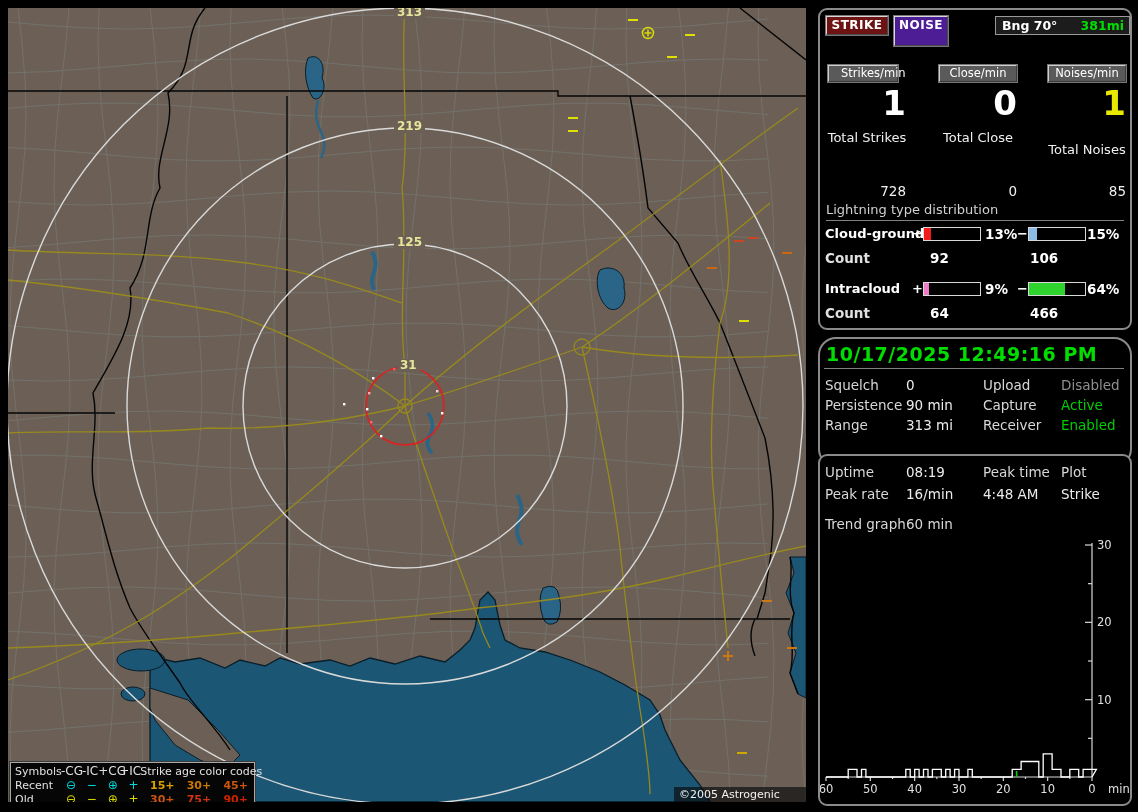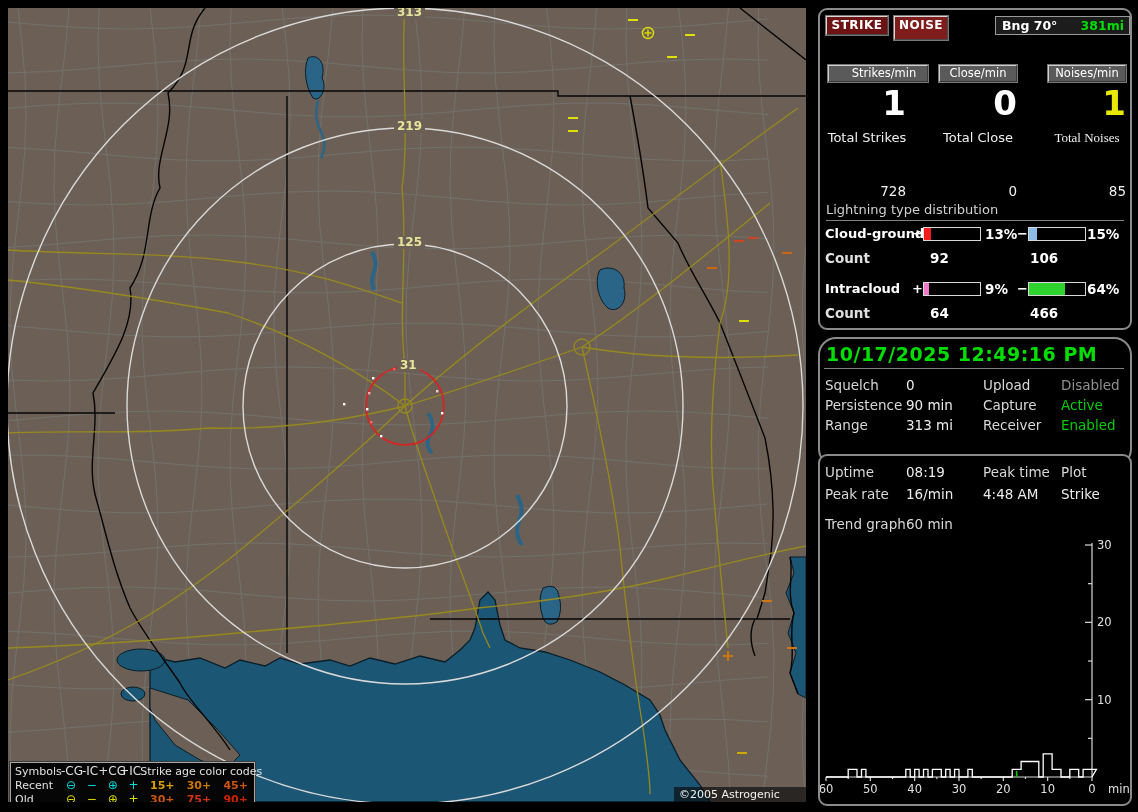"NOISE" .noise-btn { background: #7f1d1d -> #4c1d95; height: 24px -> 30px }
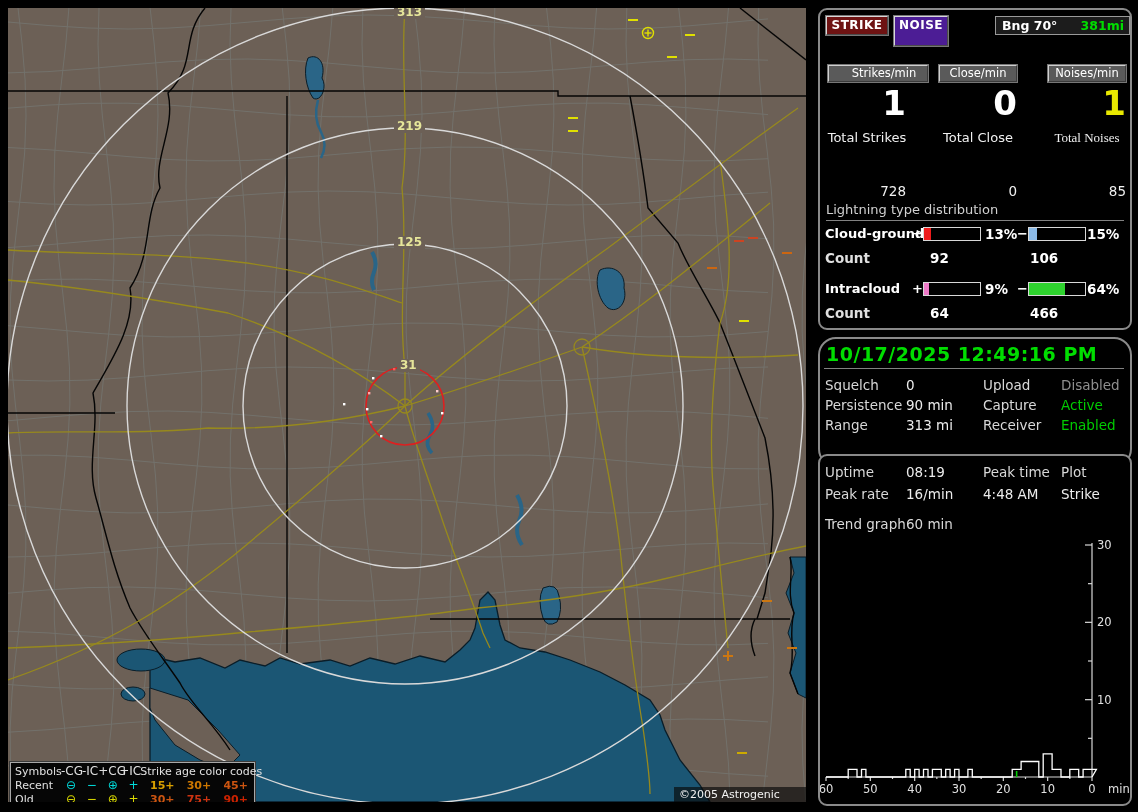"Strikes/min" div.abs { width: 100px -> 70px }
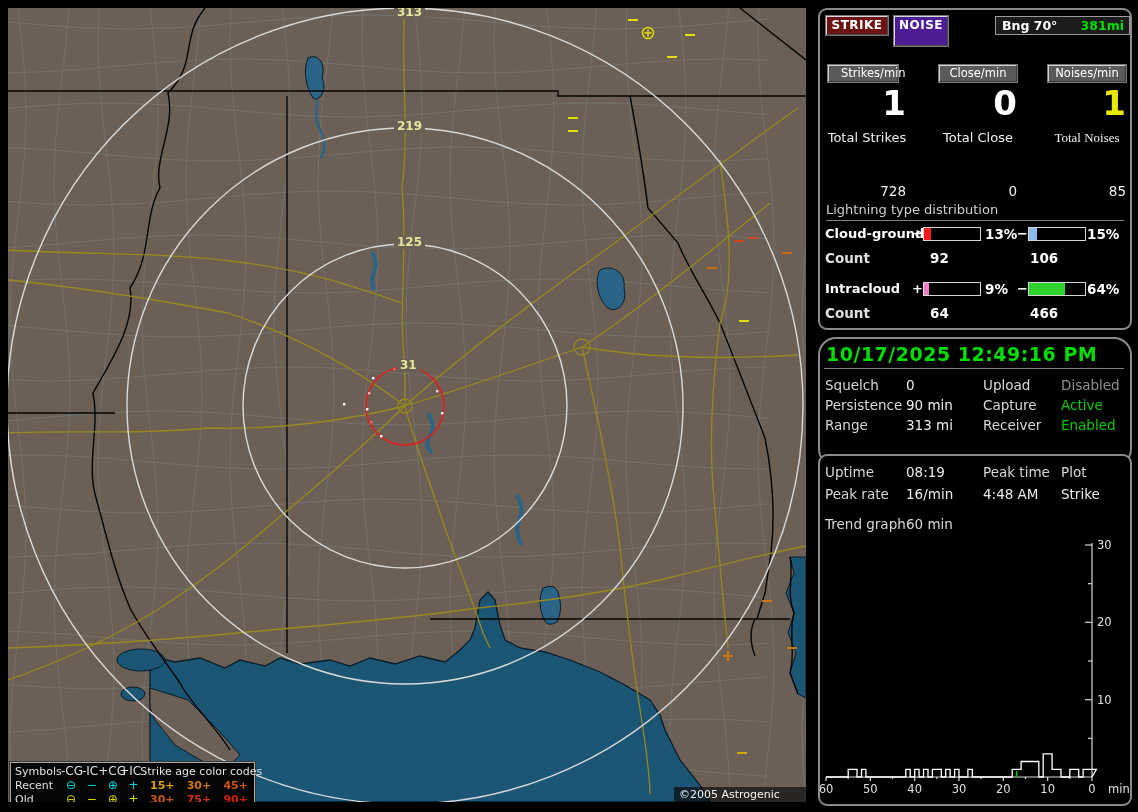"Total Noises" div.abs { font-family: Liberation Serif, serif -> none; top: 120px -> 132px }
